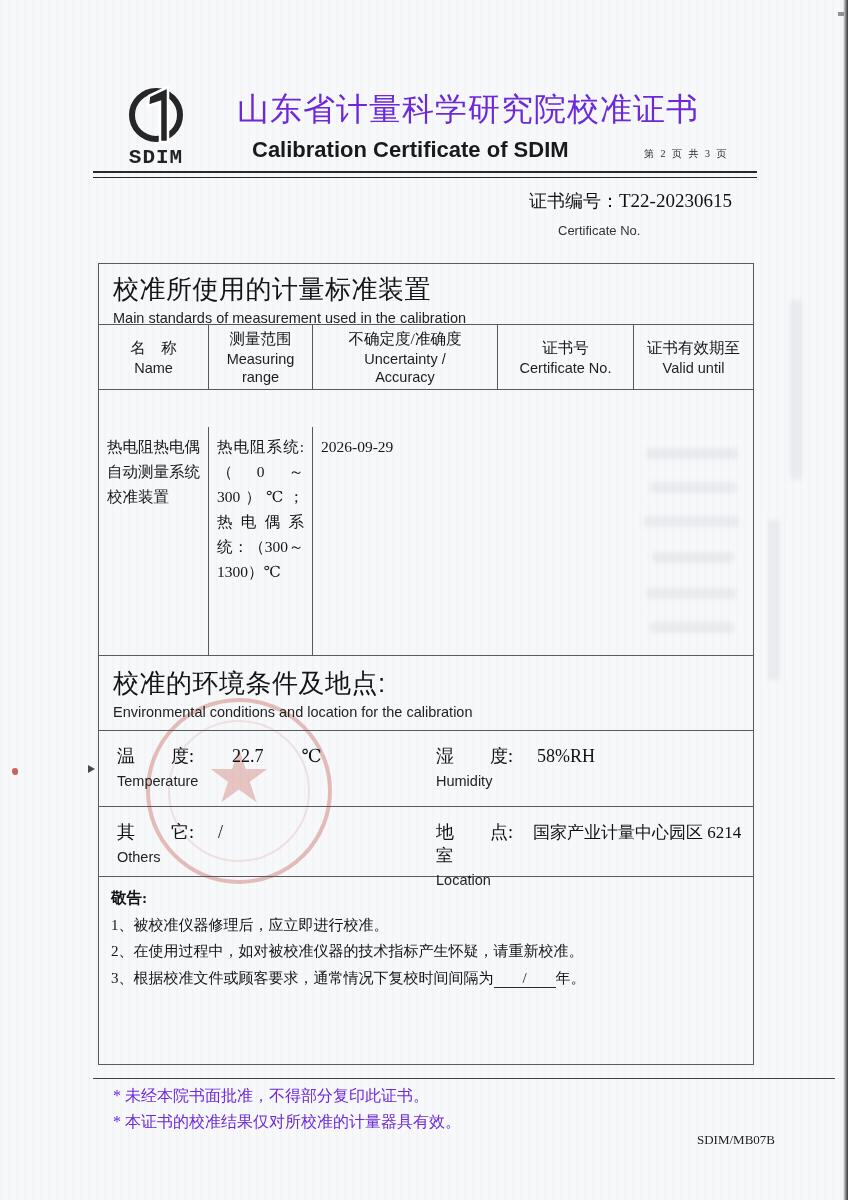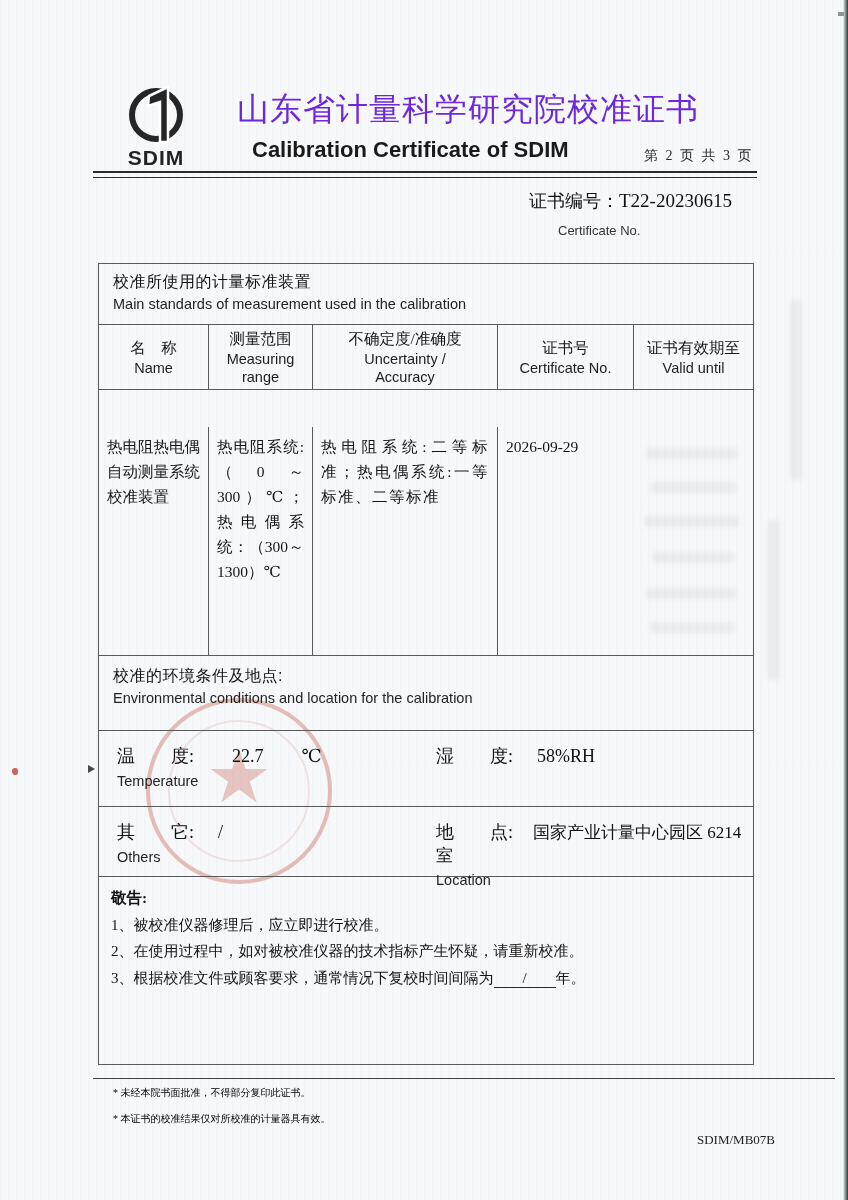"SDIM" .logo-text { font-family: Liberation Sans, sans-serif -> Liberation Mono, monospace }
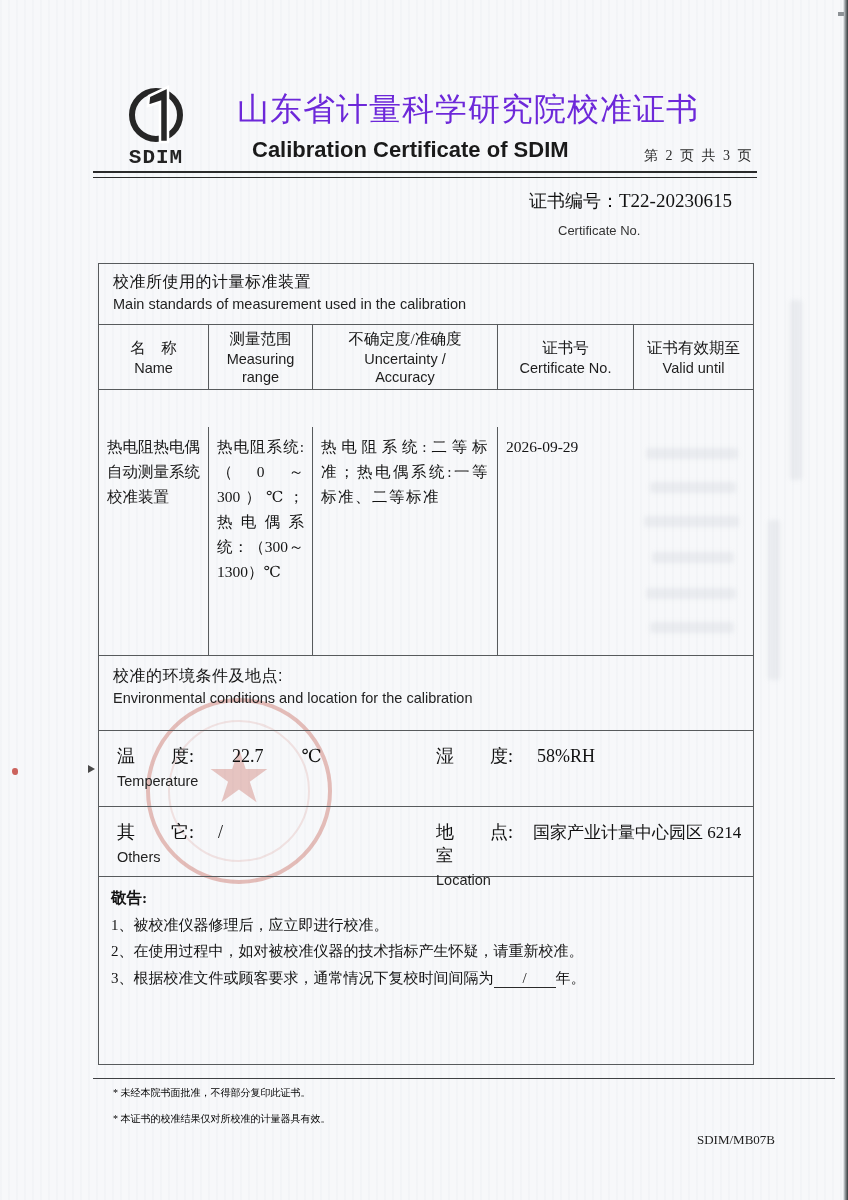"第 2 页 共 3" .page-info { font-size: 14px -> 10px }
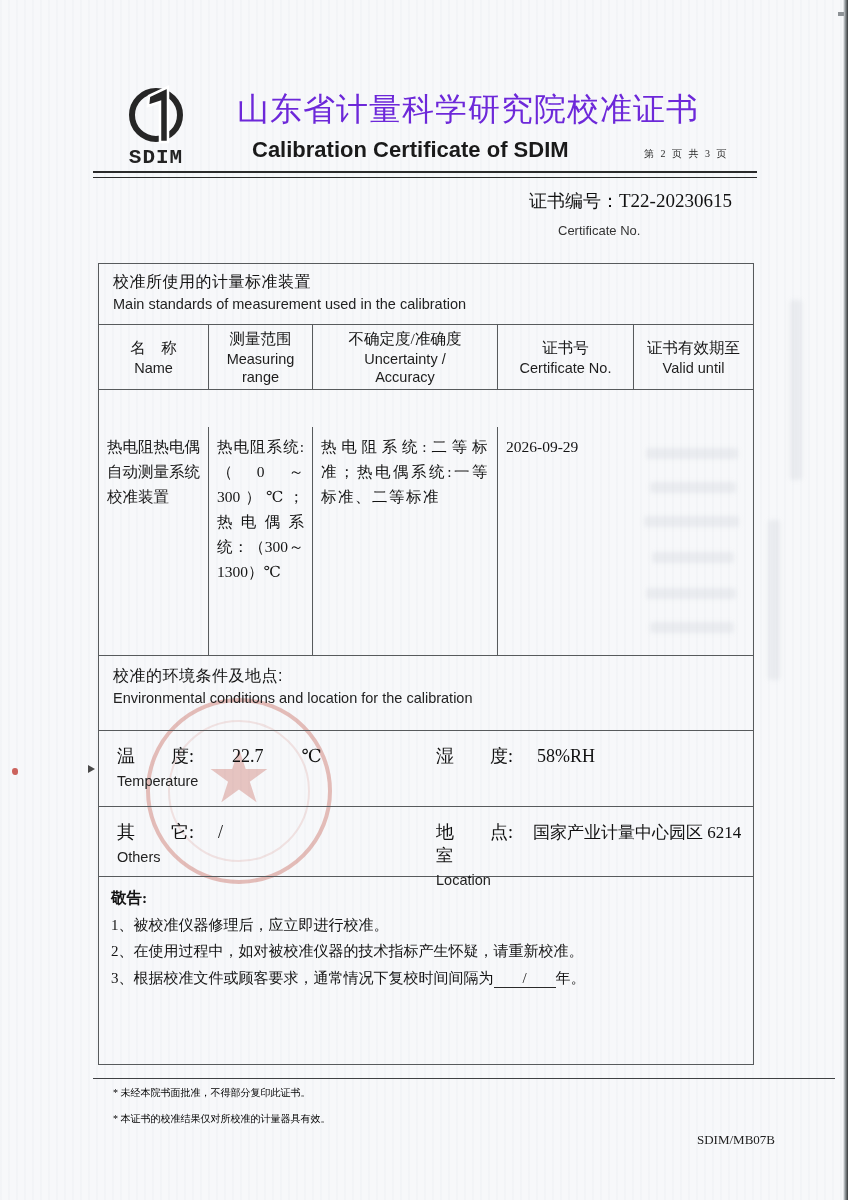"校准所使用的计量标准装置" .sec-head .zh { font-size: 16px -> 26px }
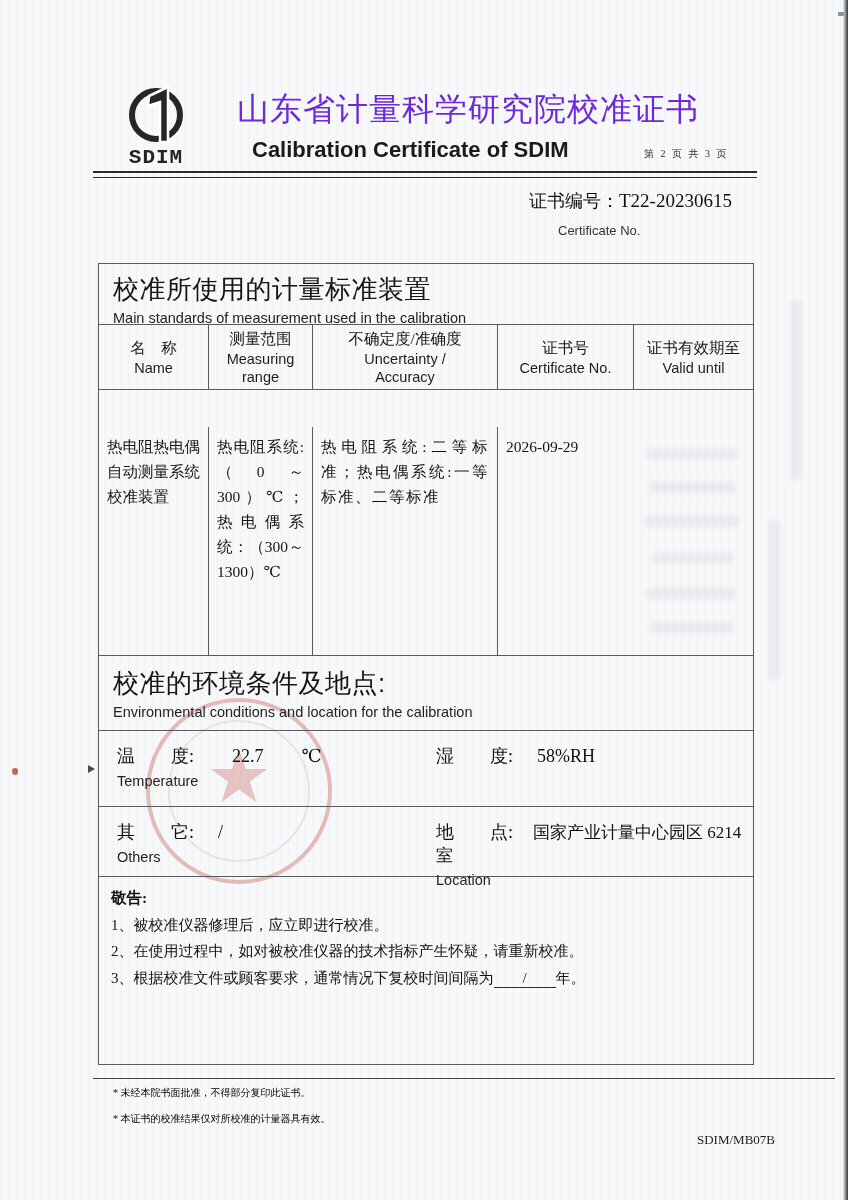"热电阻系统:二等标准；热电偶系统:一等标准、二等标准" div.td { html: <div>热电阻系统:二等标准；热电偶系统:一等标准、二等标准</div> -> none }
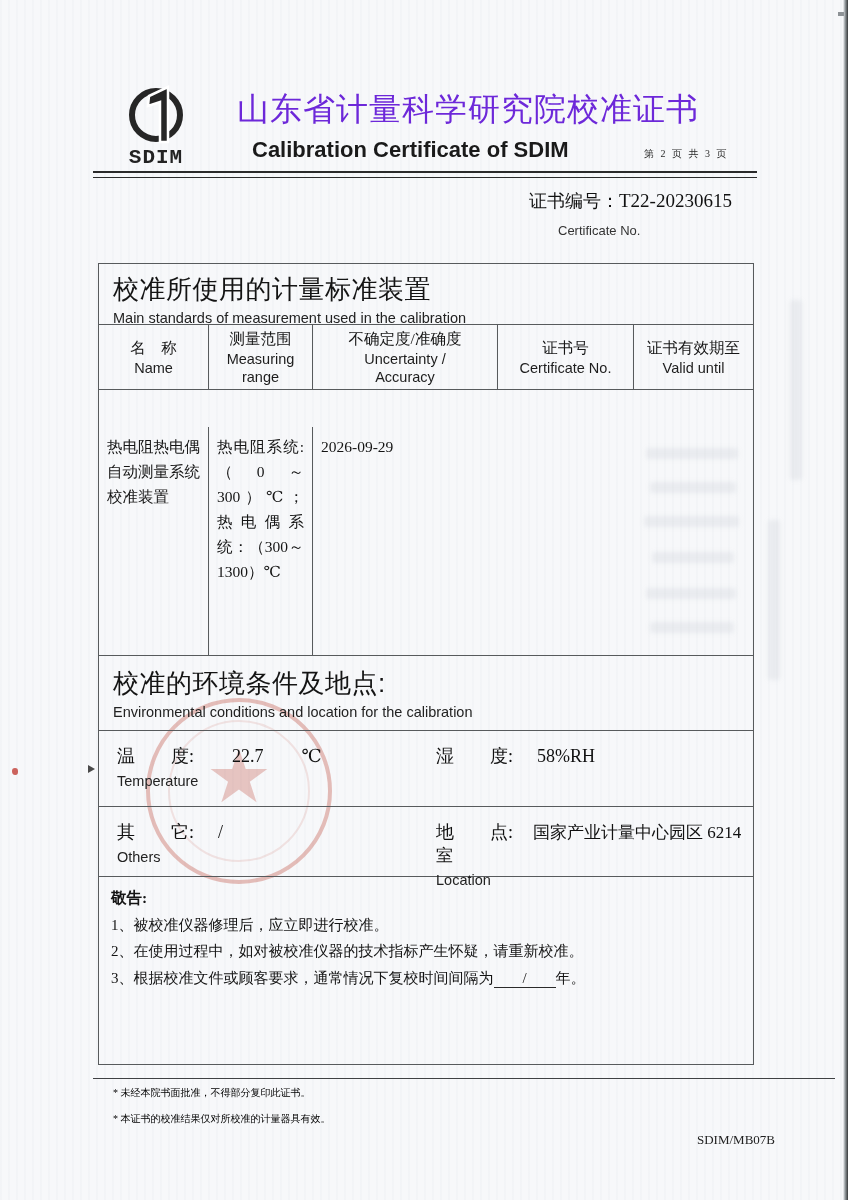"Humidity" div.cond-en { html: none -> <div>Humidity</div> }
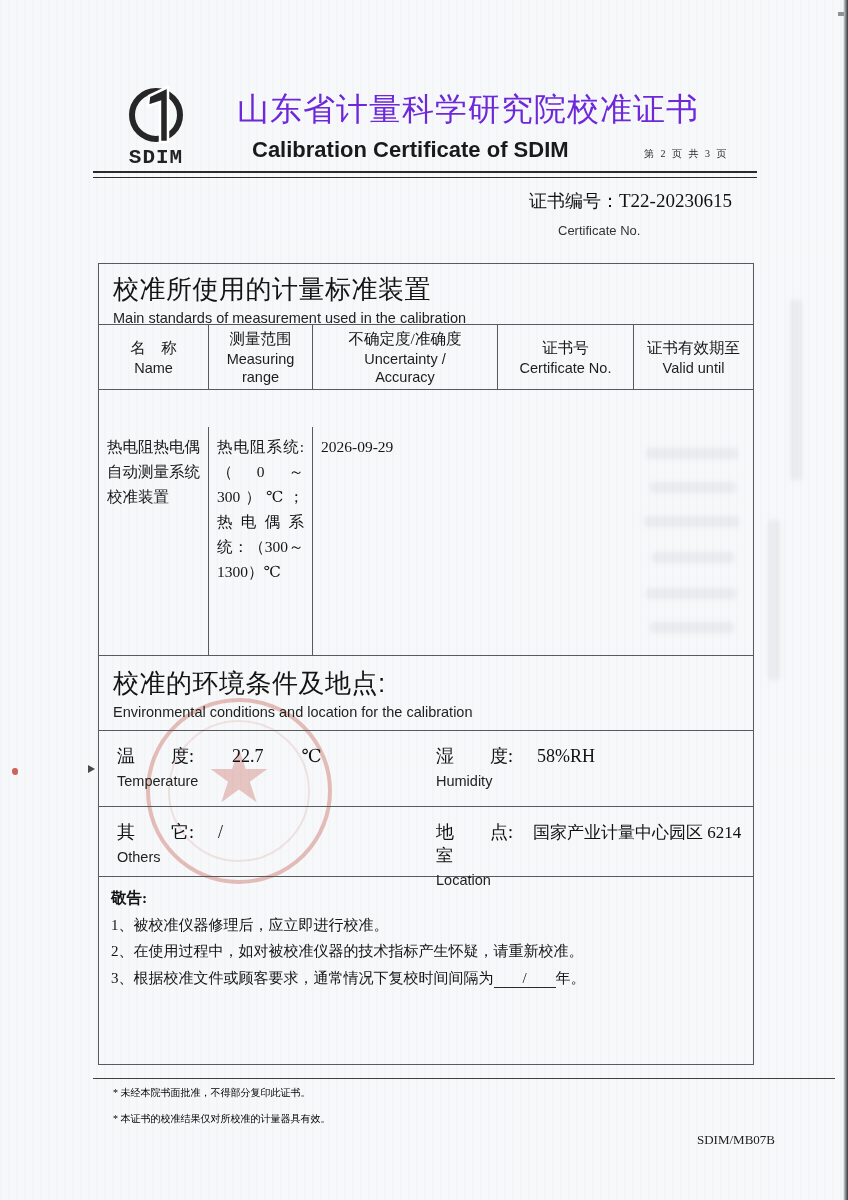"* 未经本院书面批准，不得部分复印此证书。" .footer-note { color: #000000 -> #6d28d9; font-size: 10px -> 16px }
